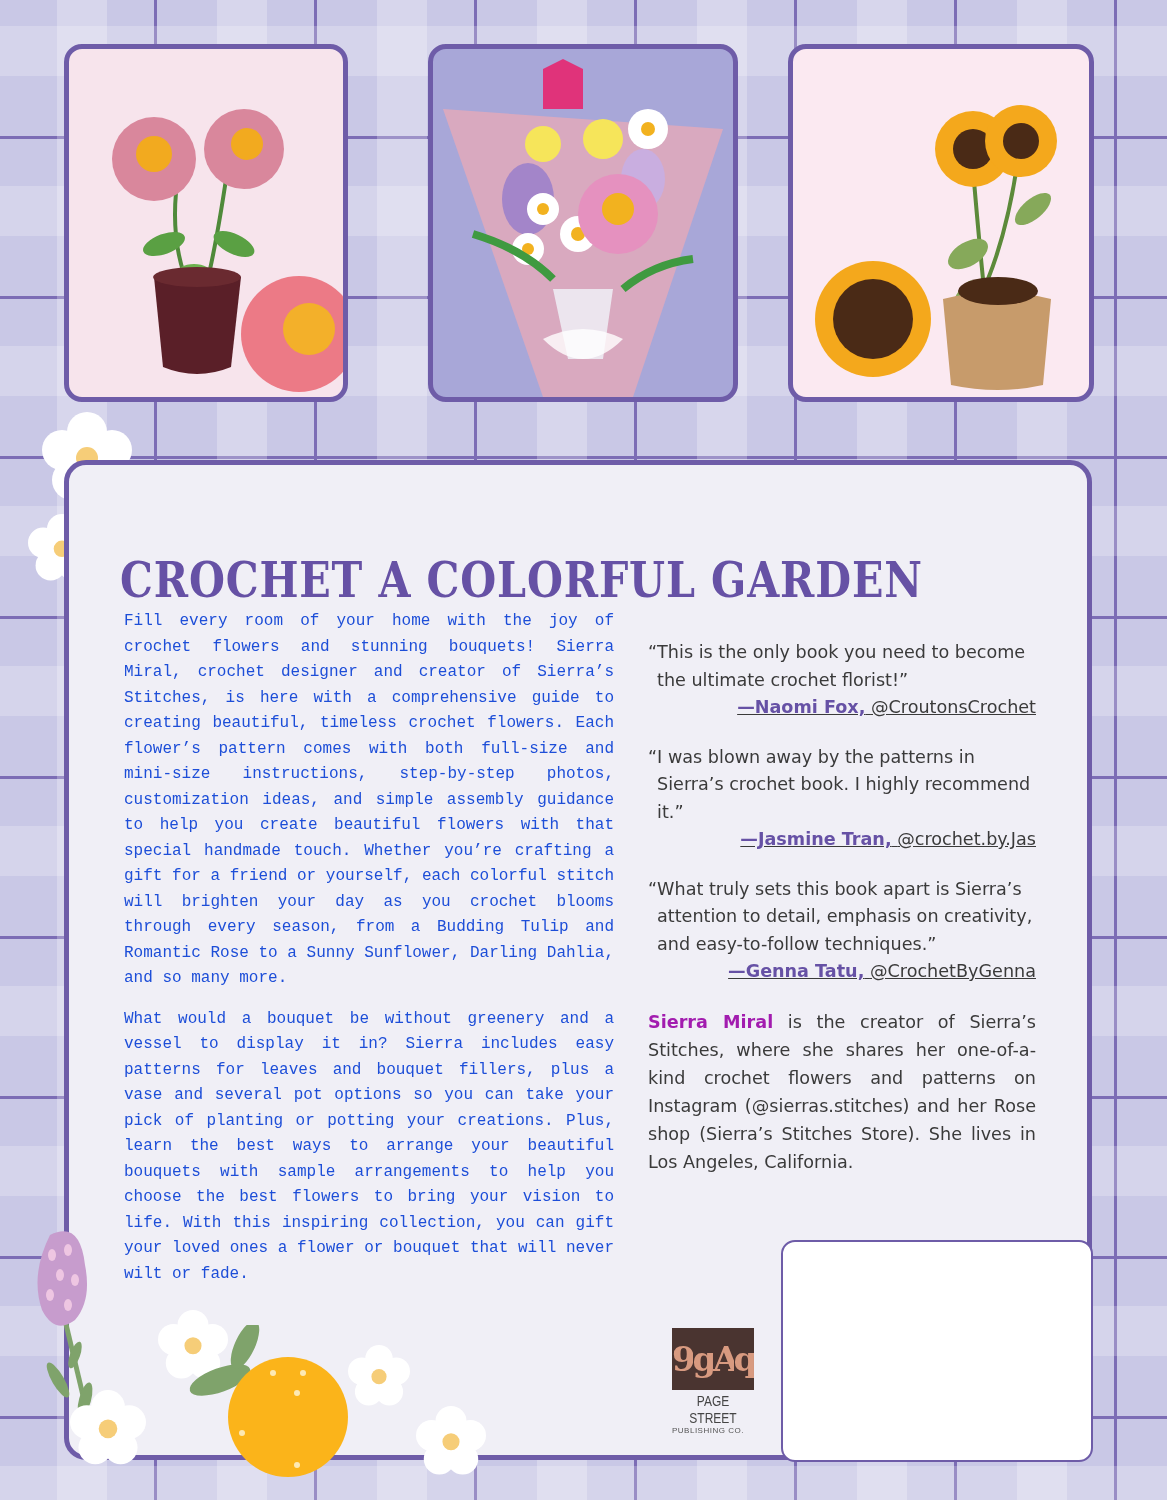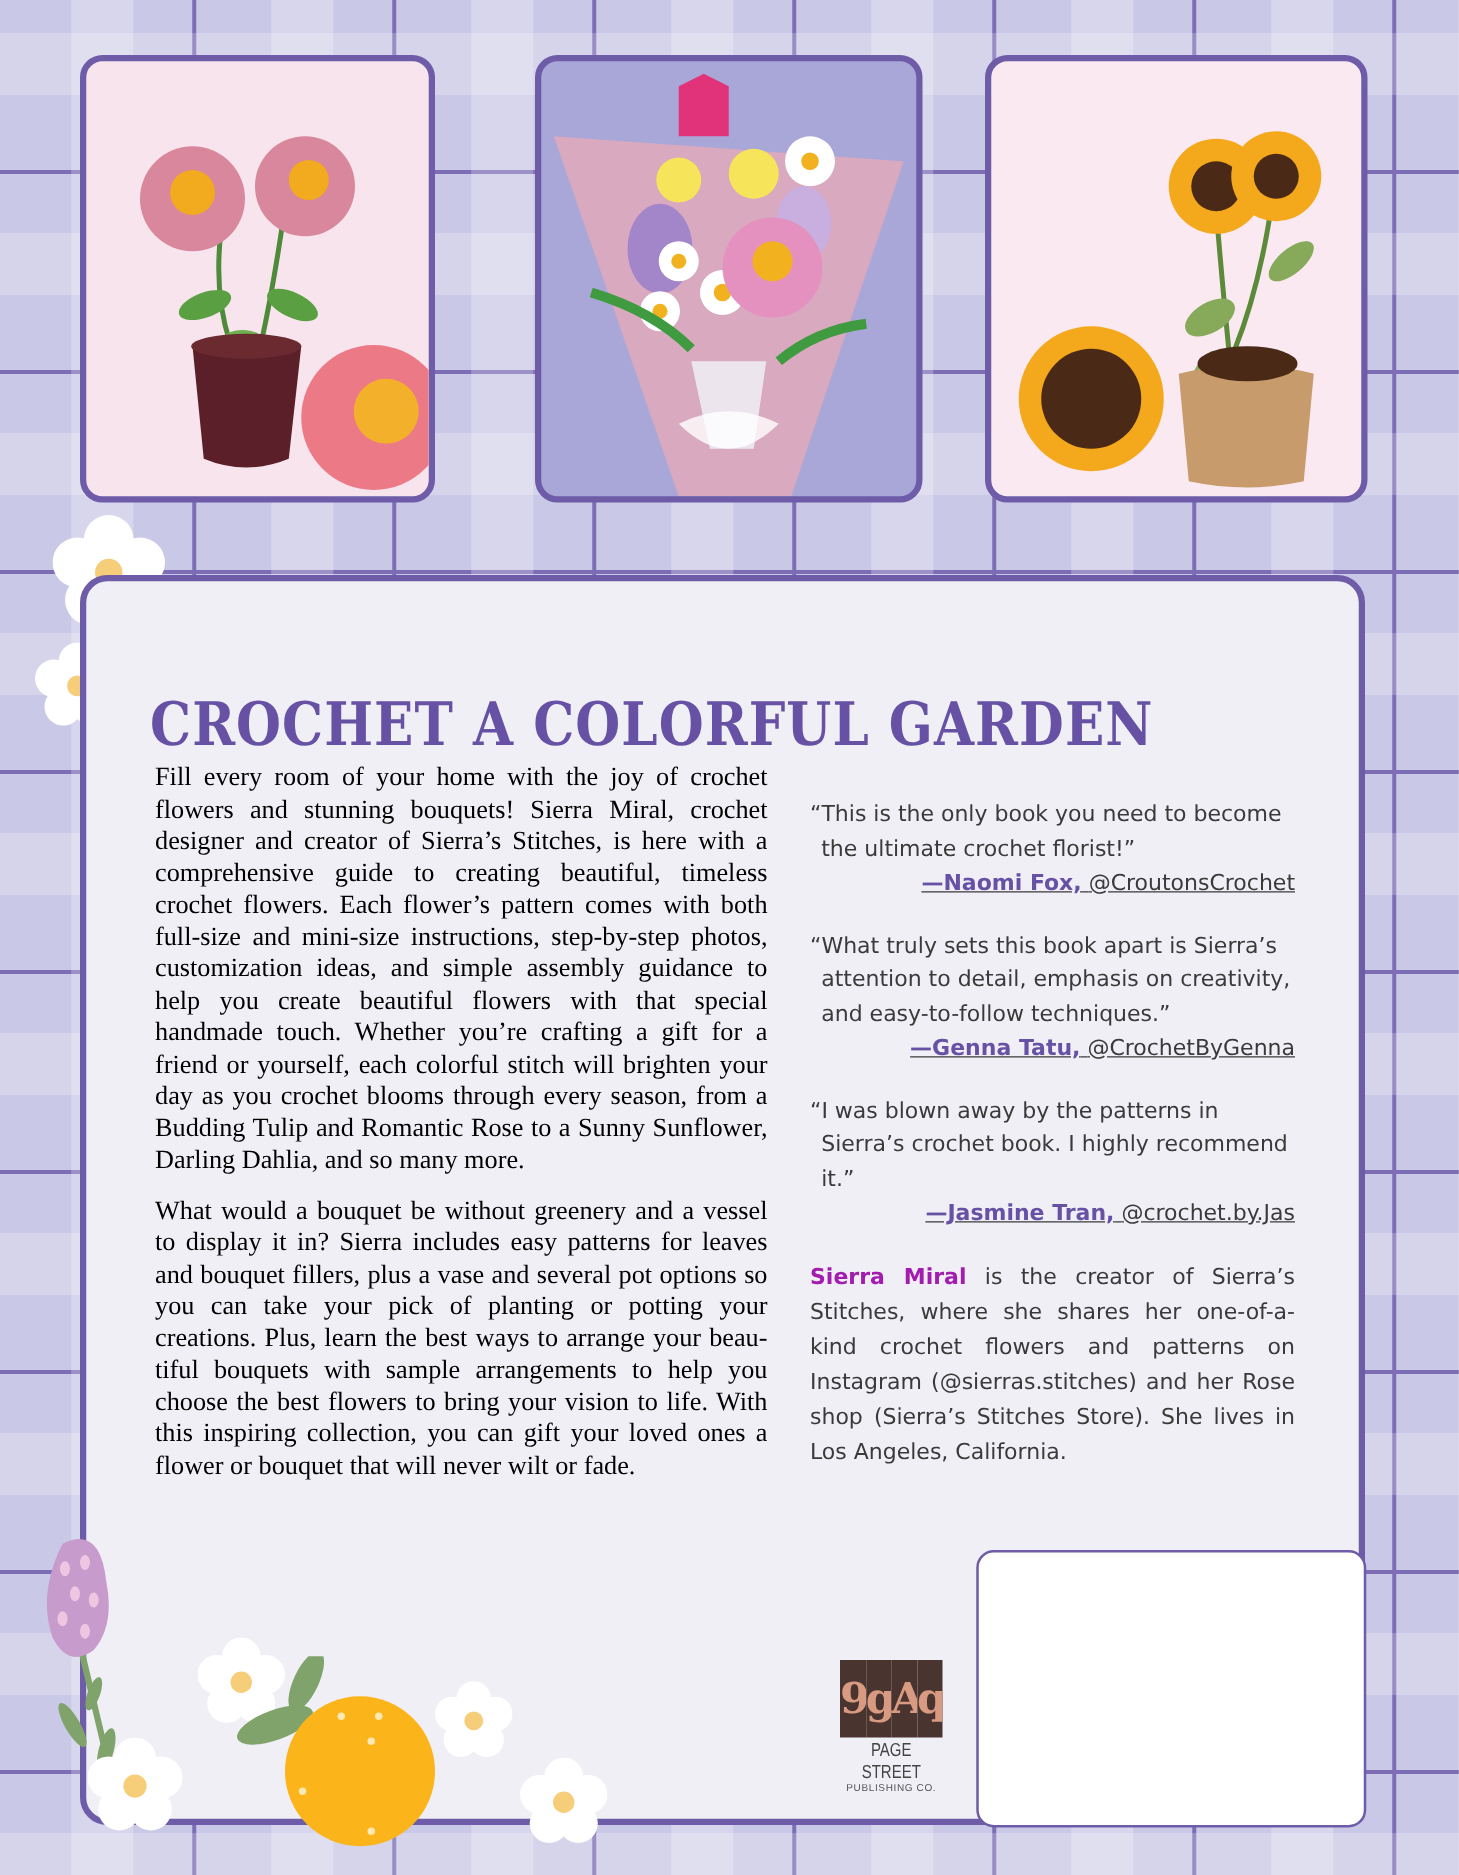"Fill every room of your" .col-left { color: #000000 -> #1d4ed8; font-family: Liberation Serif, serif -> Liberation Mono, monospace; font-size: 21px -> 16px }
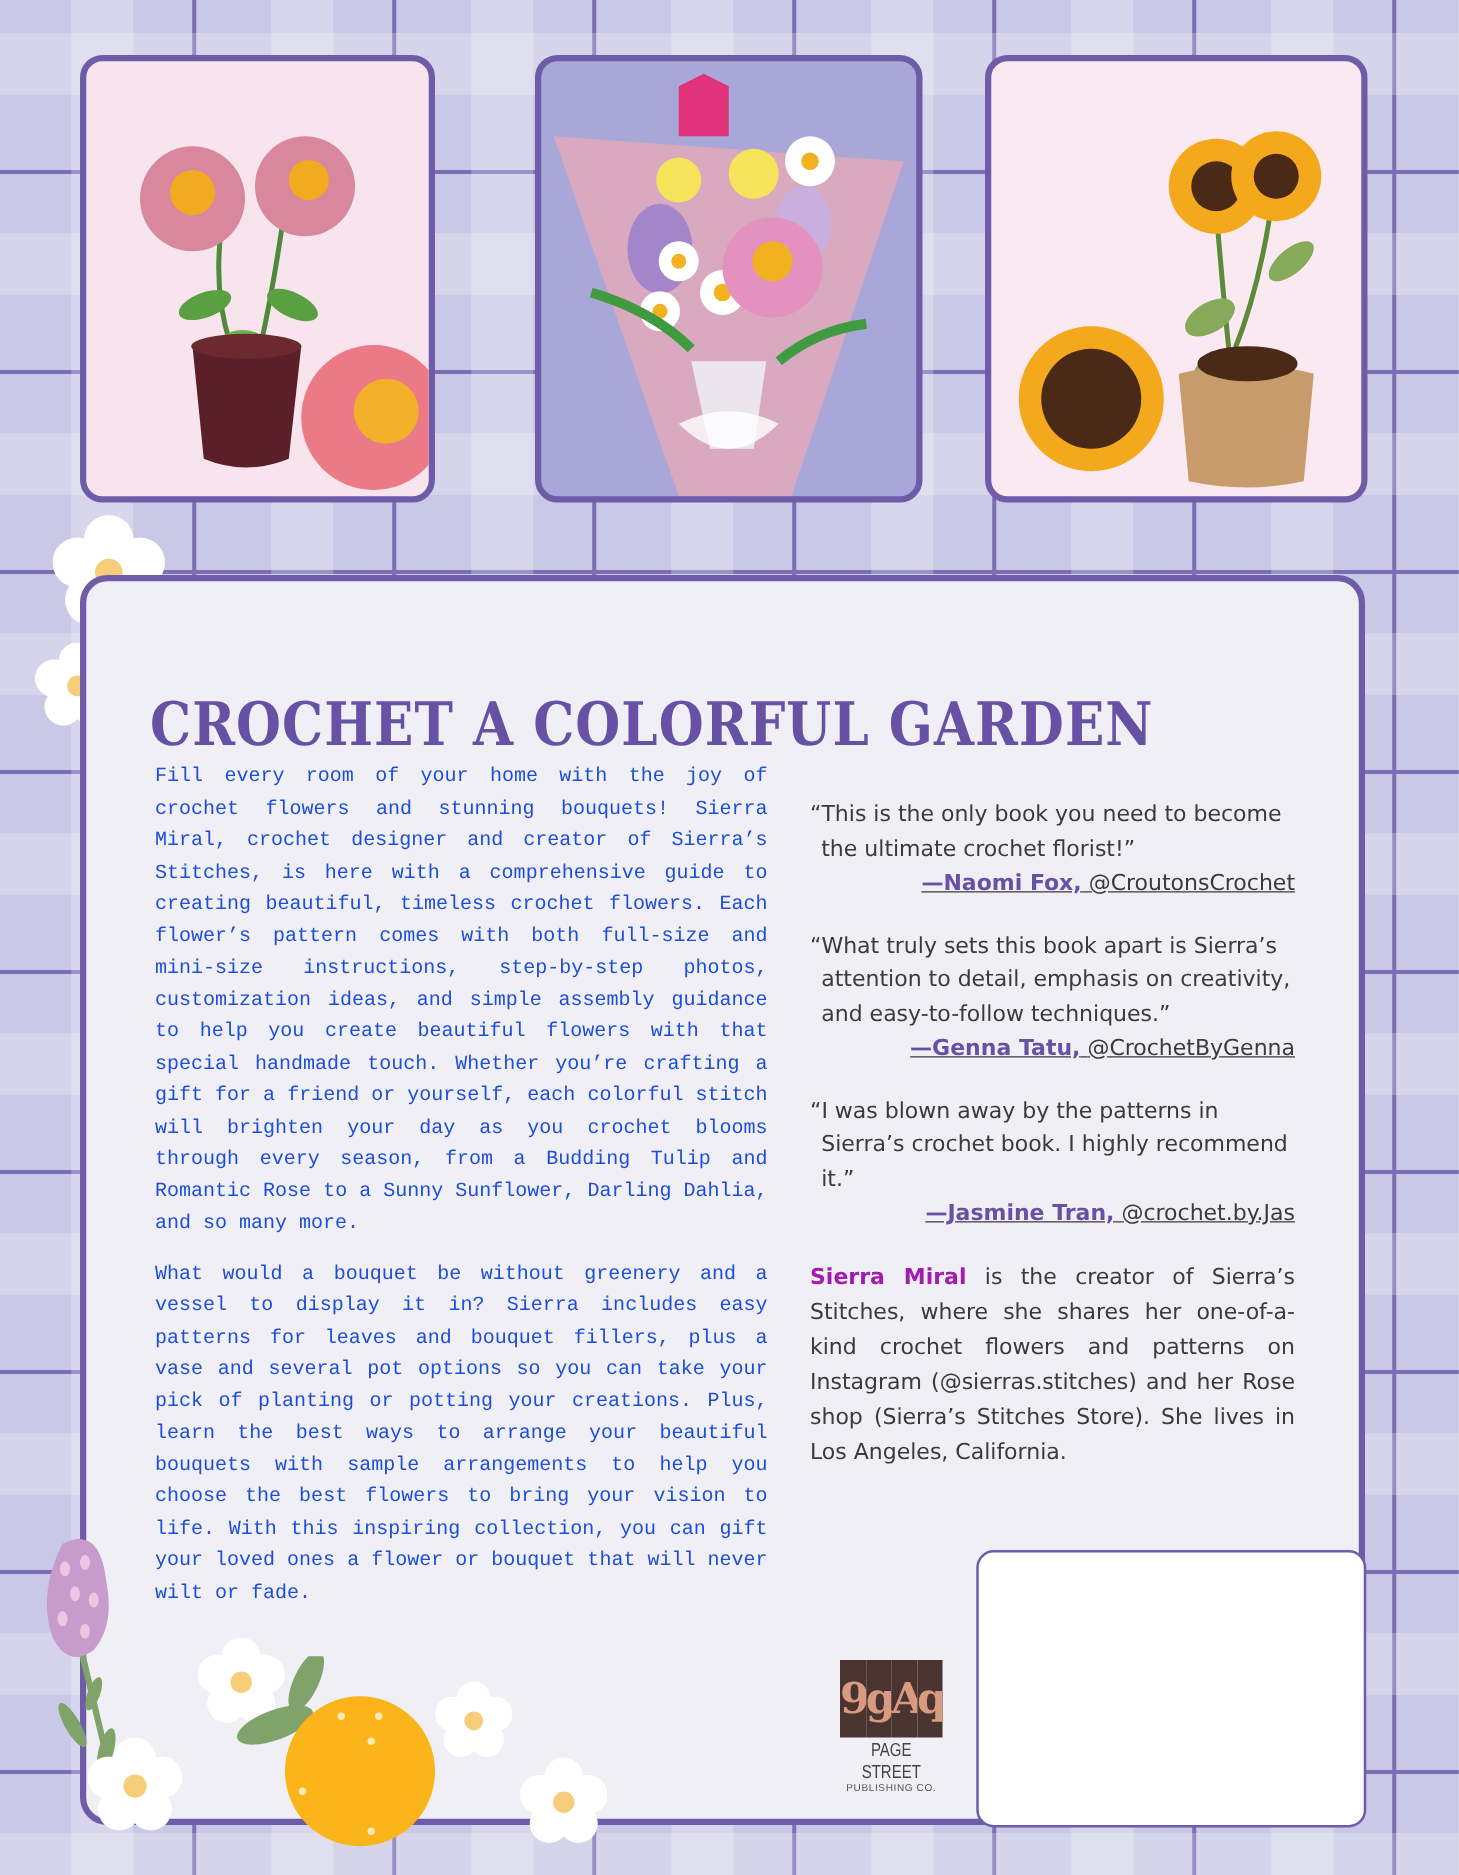"“What truly sets this book" div.quote { order: before "“I was blown away by" -> after "“I was blown away by" }
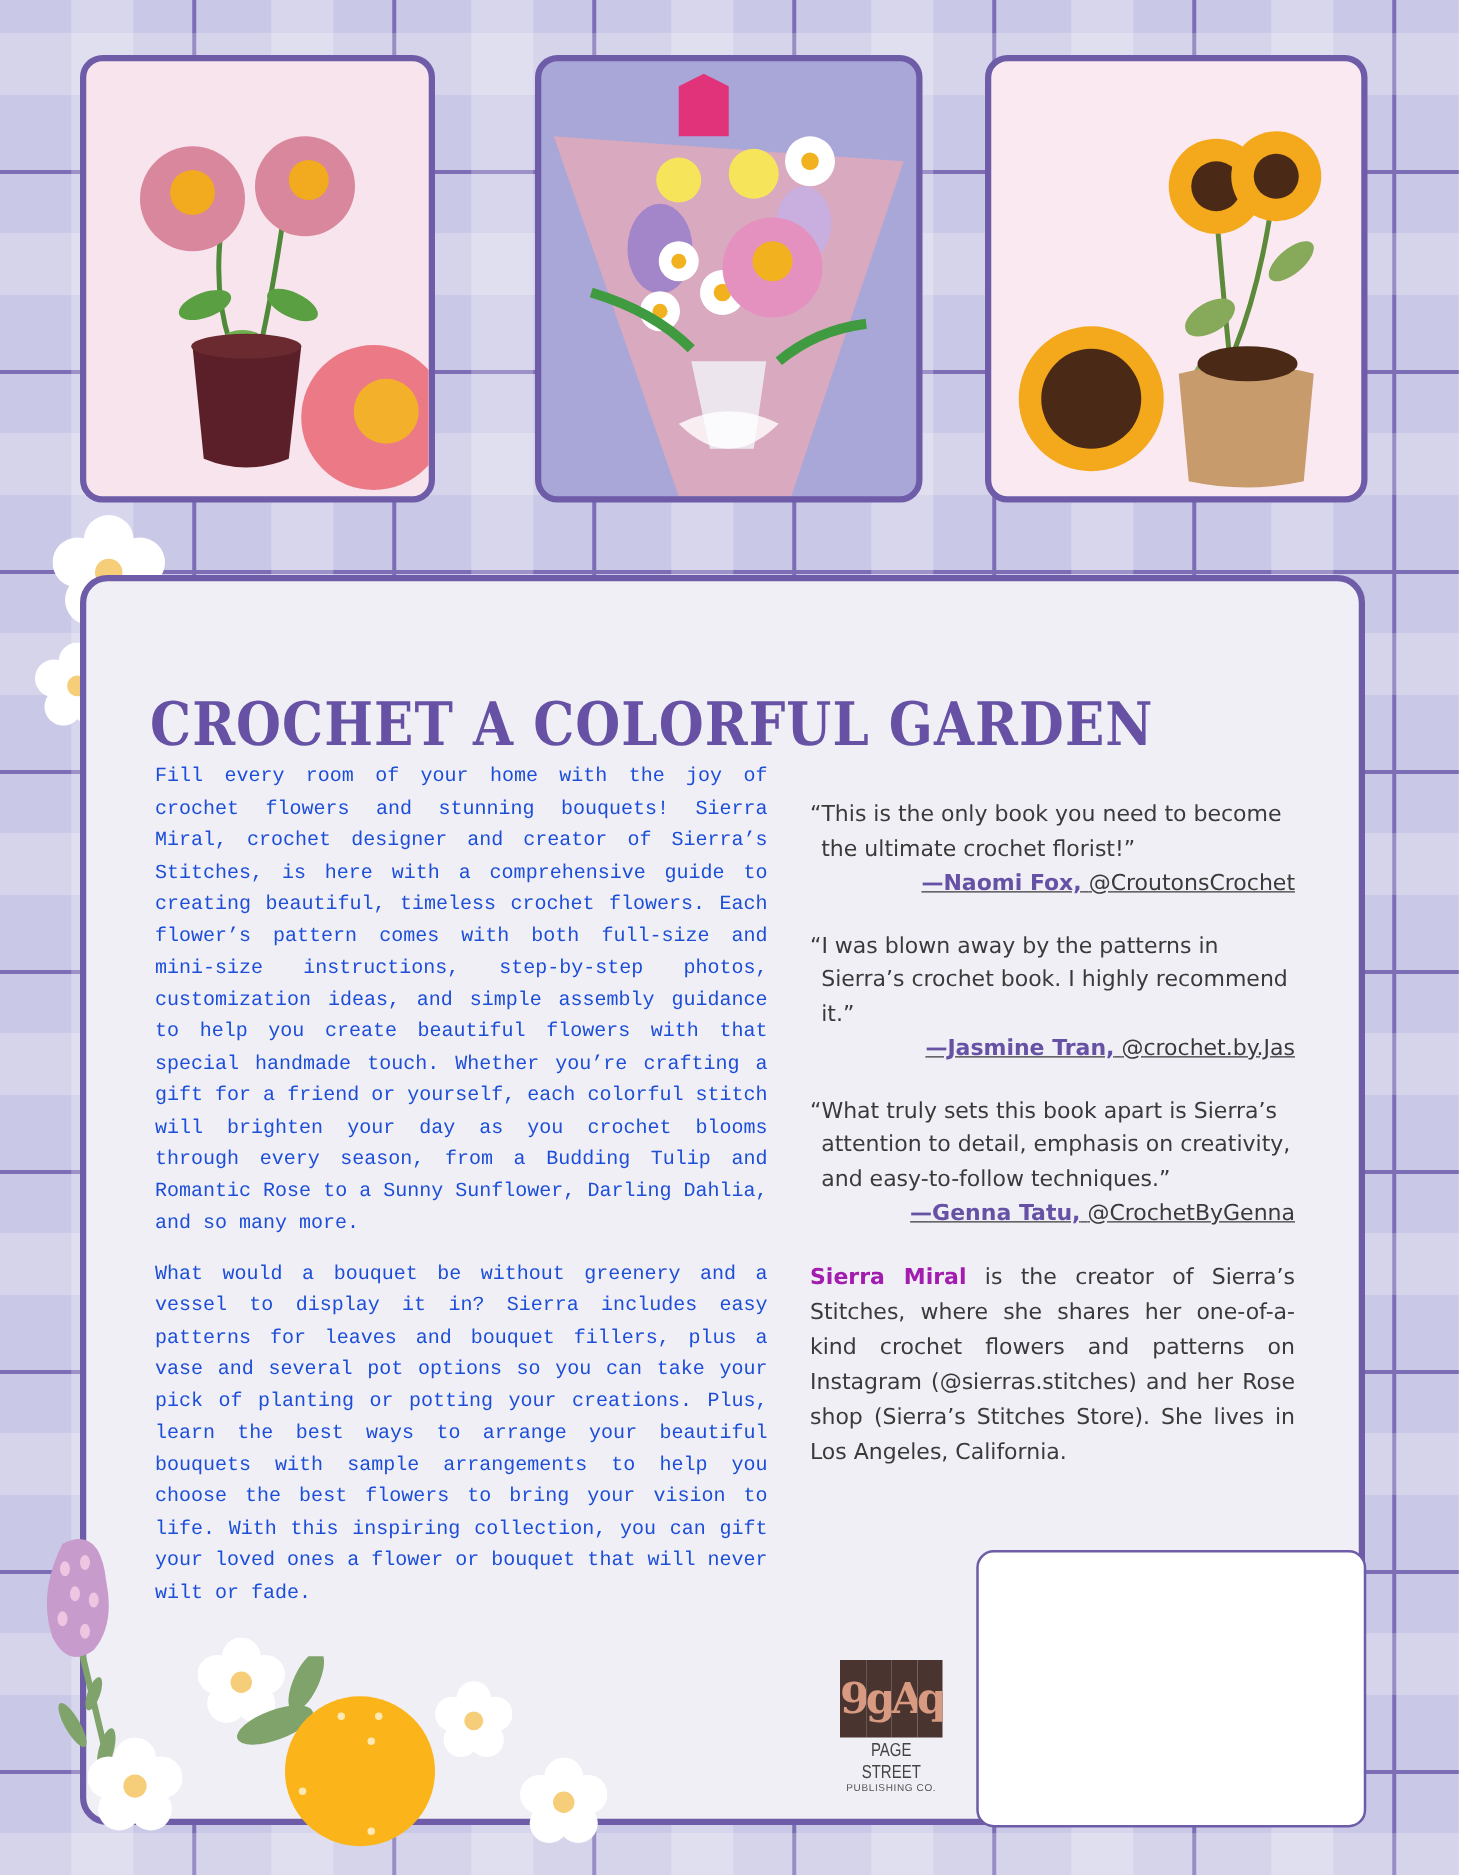"PUBLISHING CO." .logo-sub { text-align: center -> none }
